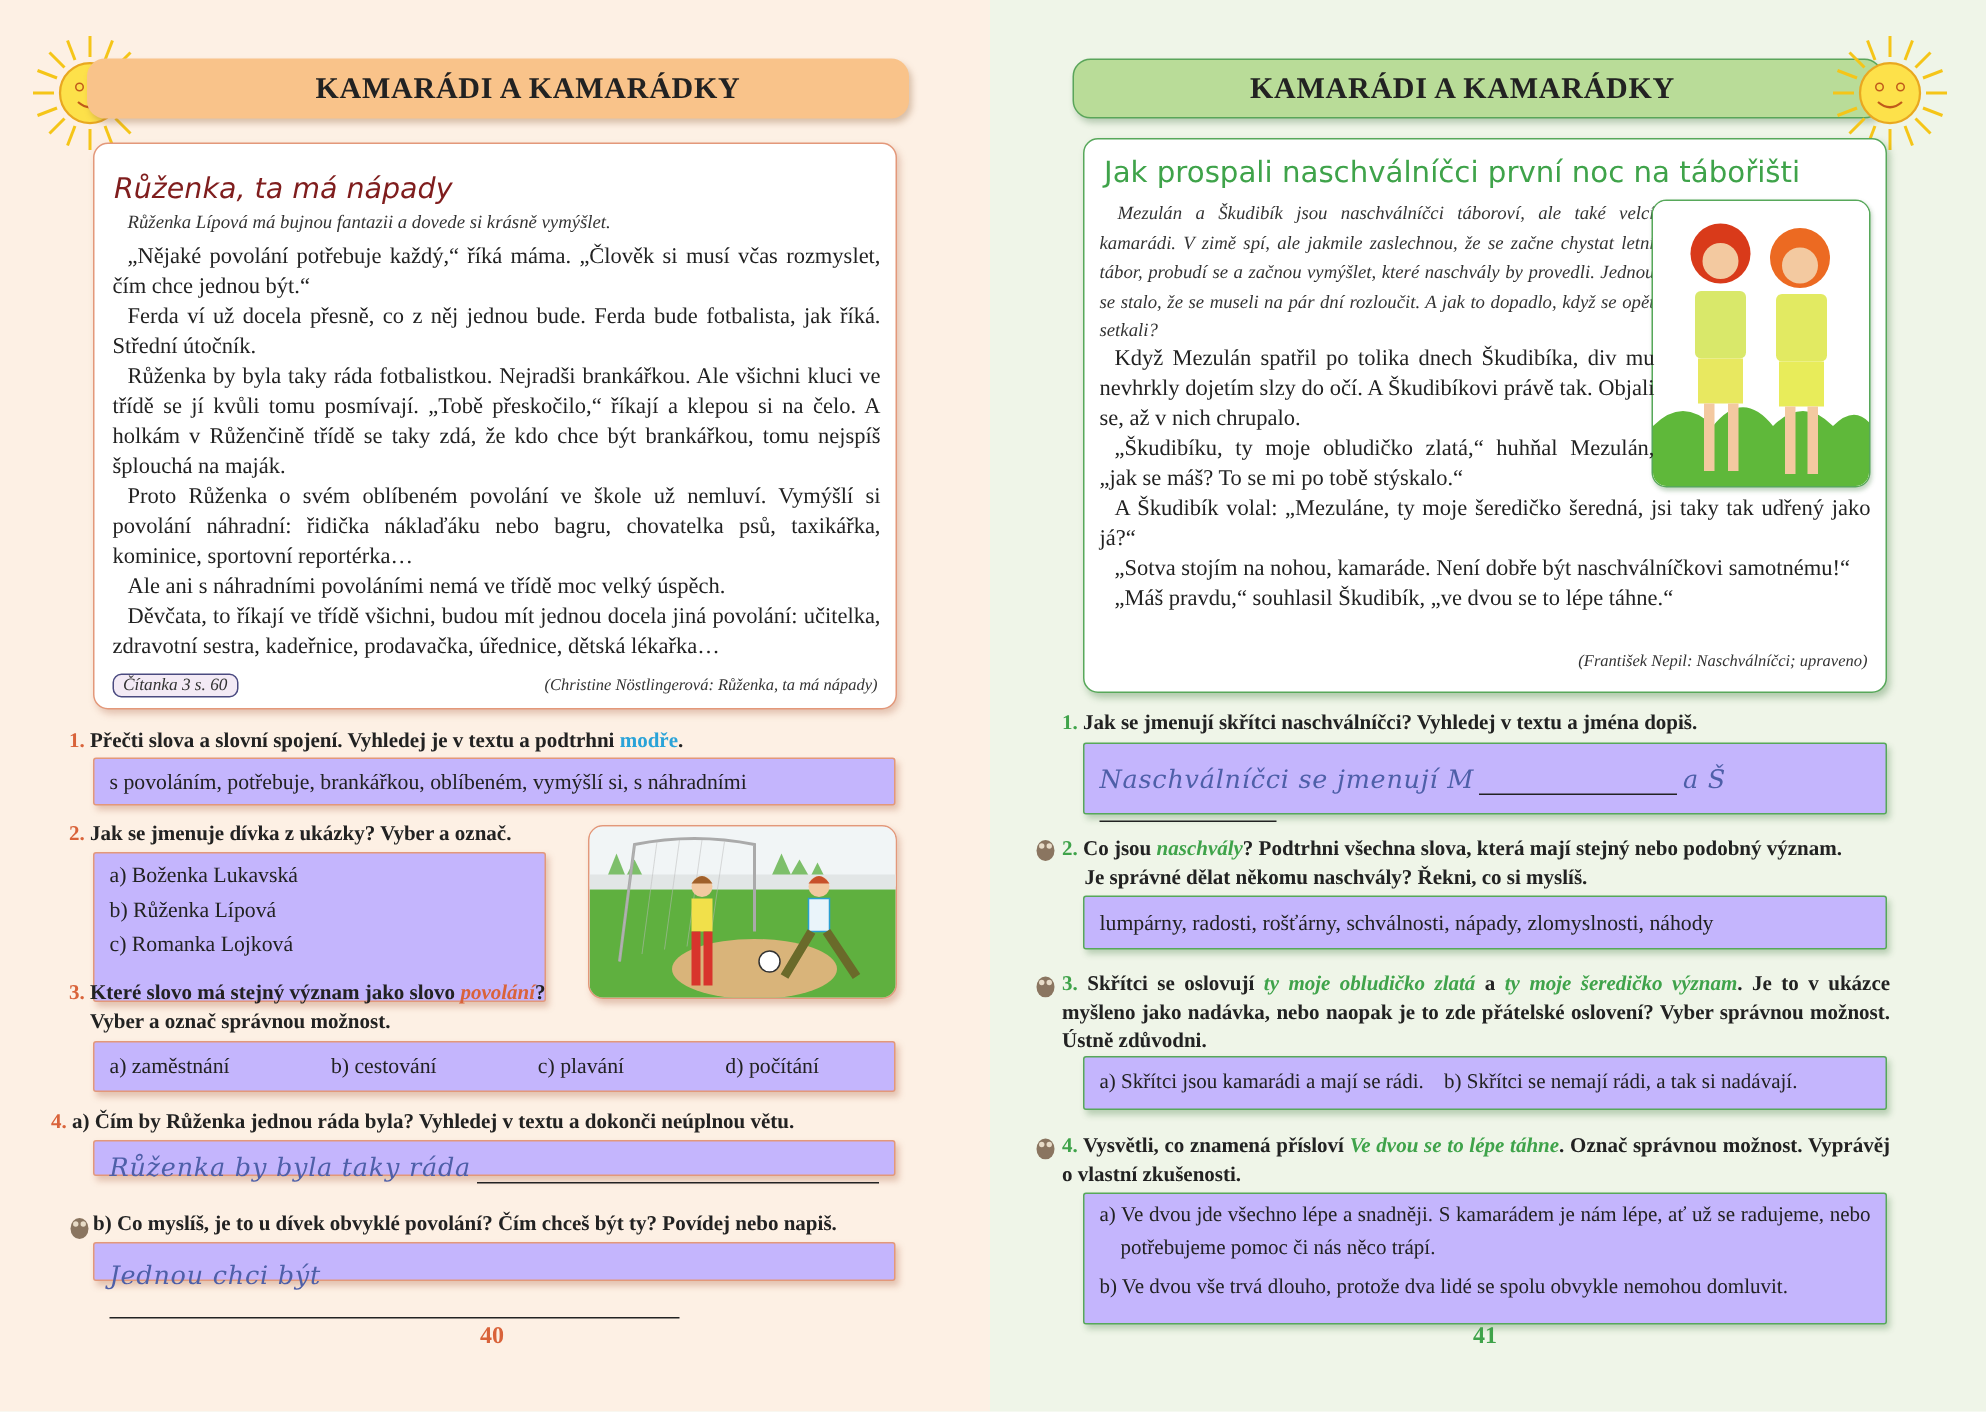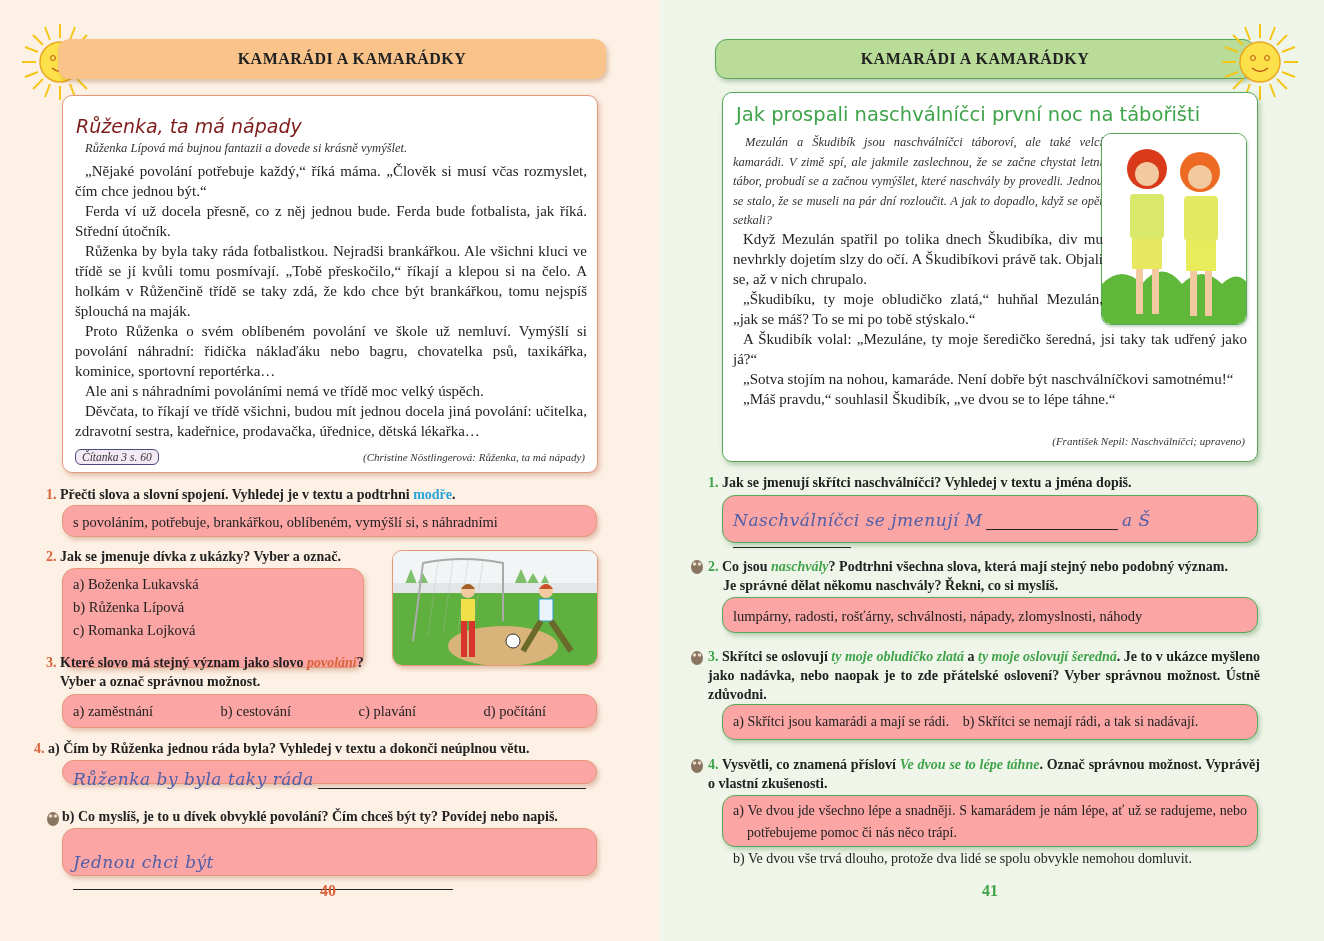"KAMARÁDI A KAMARÁDKY" .banner { font-size: 16px -> 20px }
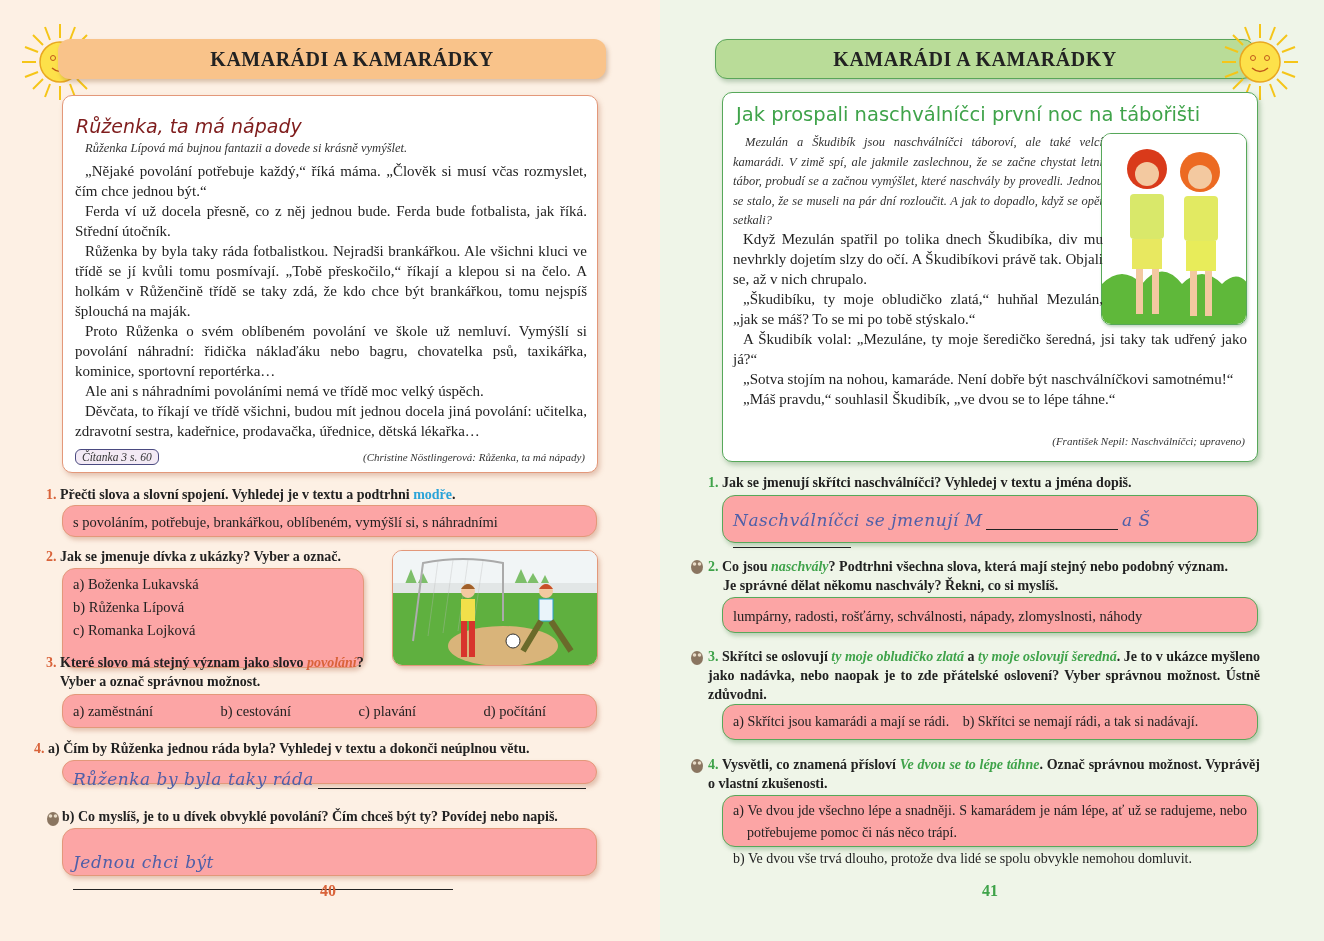"s povoláním, potřebuje, brankářkou," .answer-box { background: #fca5a5 -> #c4b5fd; border-radius: 13px -> 2px }
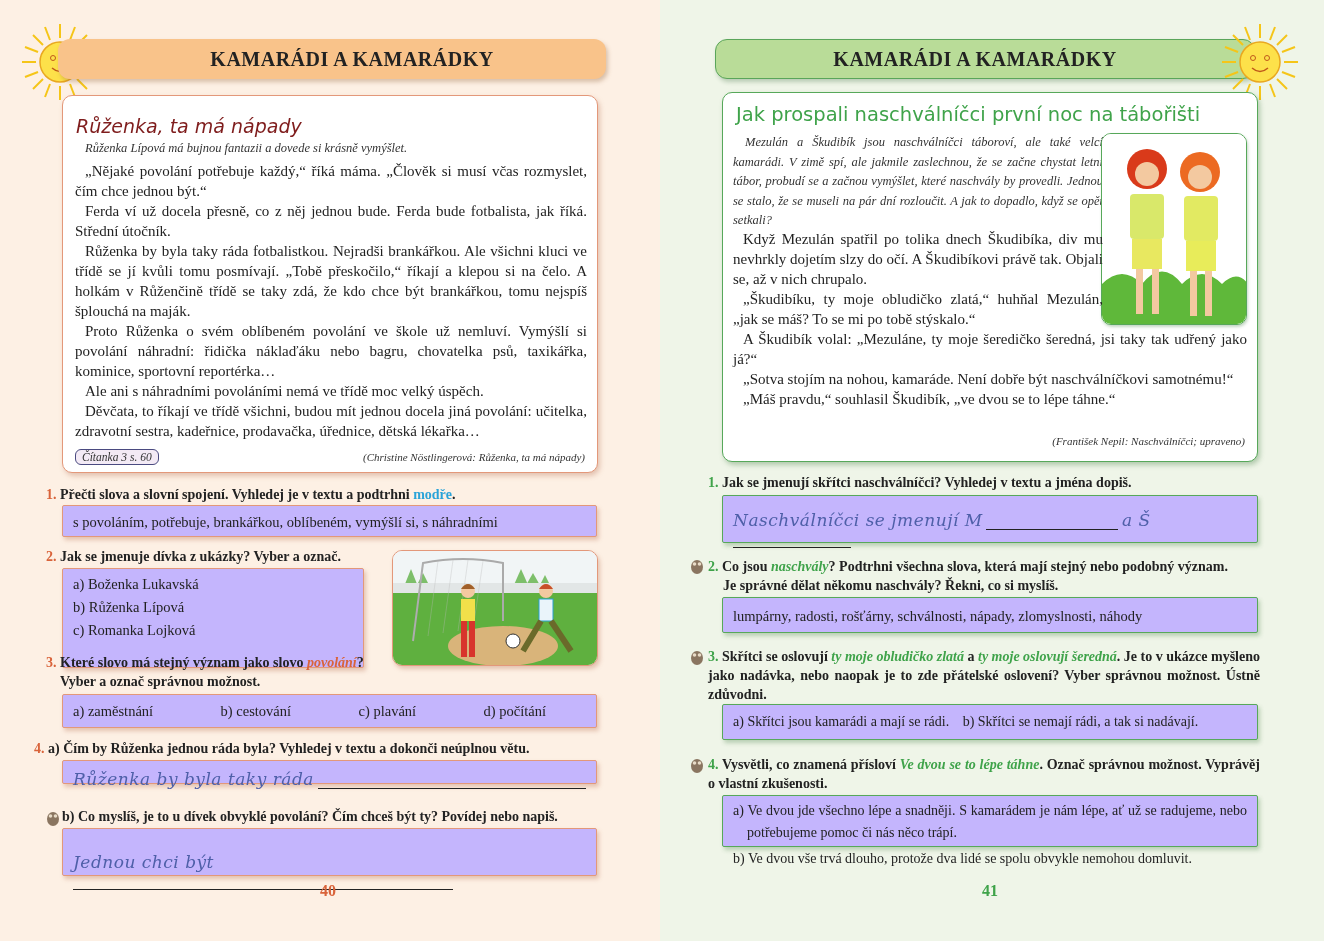"ty moje oslovují šeredná" span.hl-green { text: oslovují šeredná -> šeredičko význam }
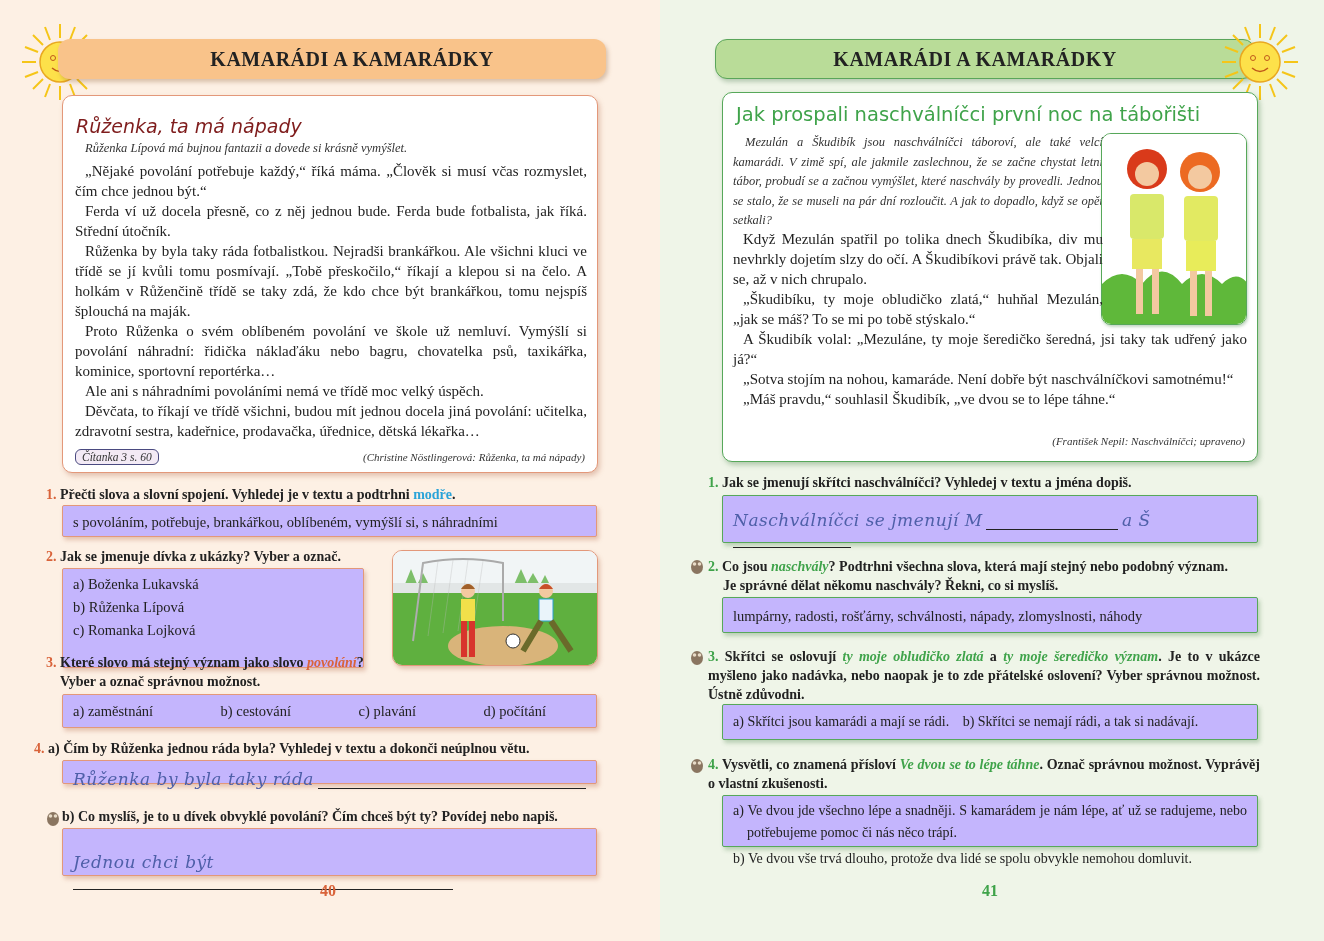"a) Ve dvou jde všechno" div.answer-box { height: 52px -> 88px }
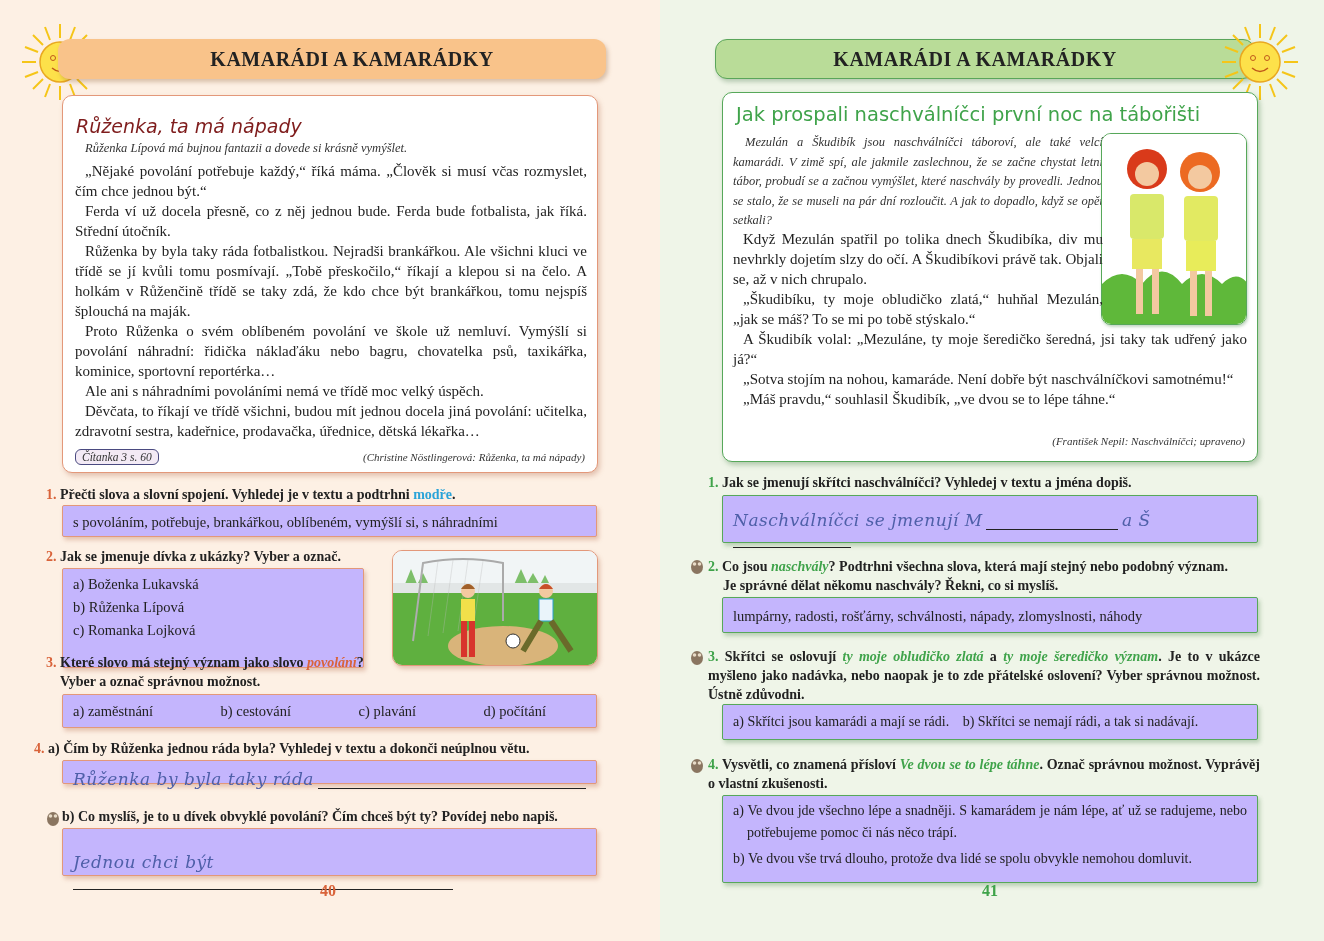"Jednou chci být" div.answer-box { height: 48px -> 26px; padding: 23px 10px 0 10px -> 12px 10px 0 10px }
